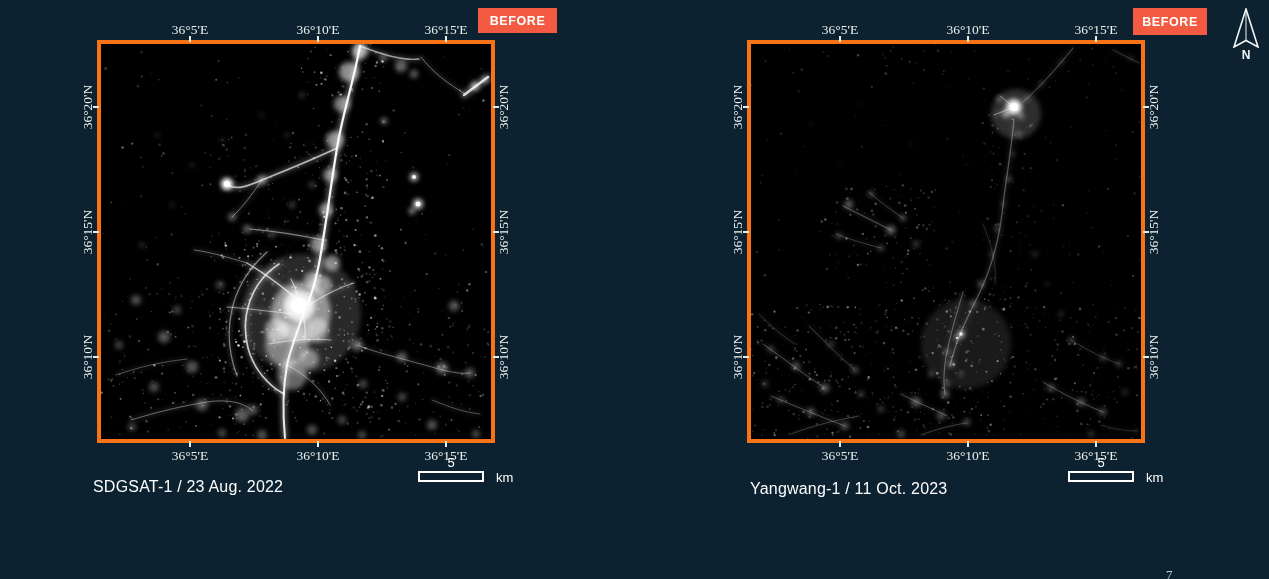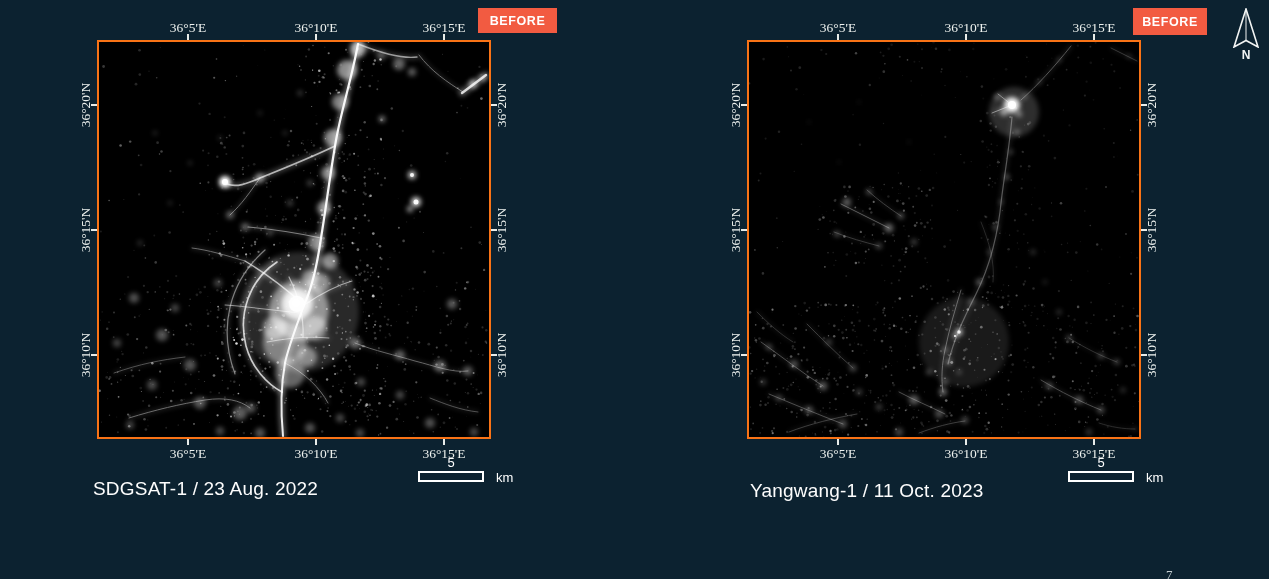"36°5'E" .frame { border: 2px solid #f97316 -> 4px solid #f97316 }
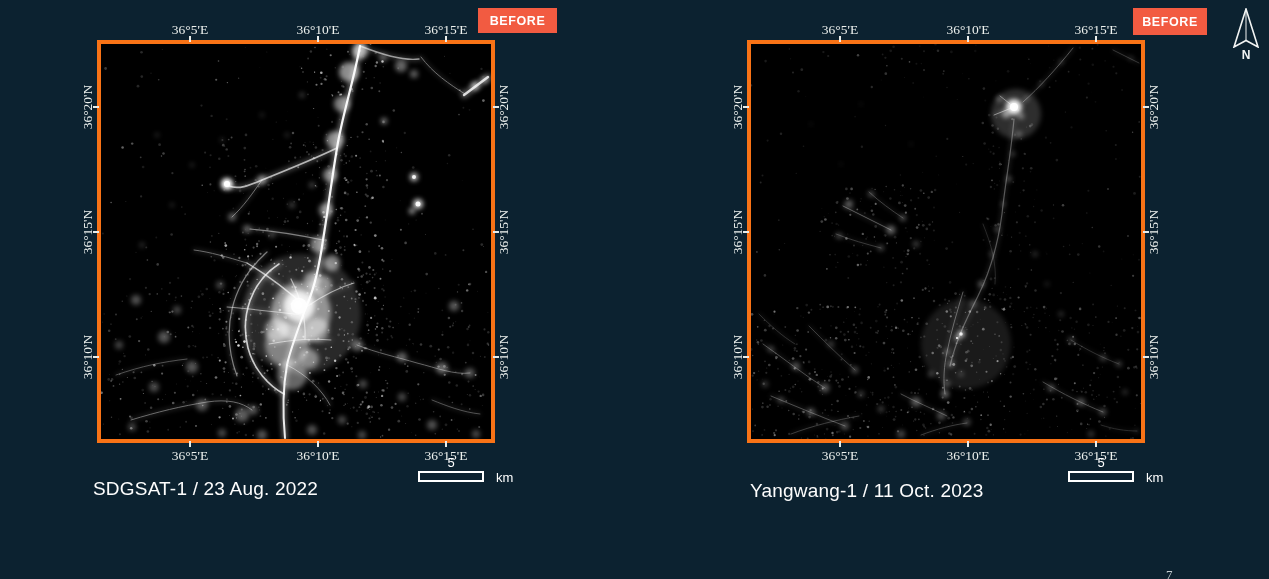"SDGSAT-1 / 23 Aug. 2022" .caption { font-size: 19px -> 16px }
